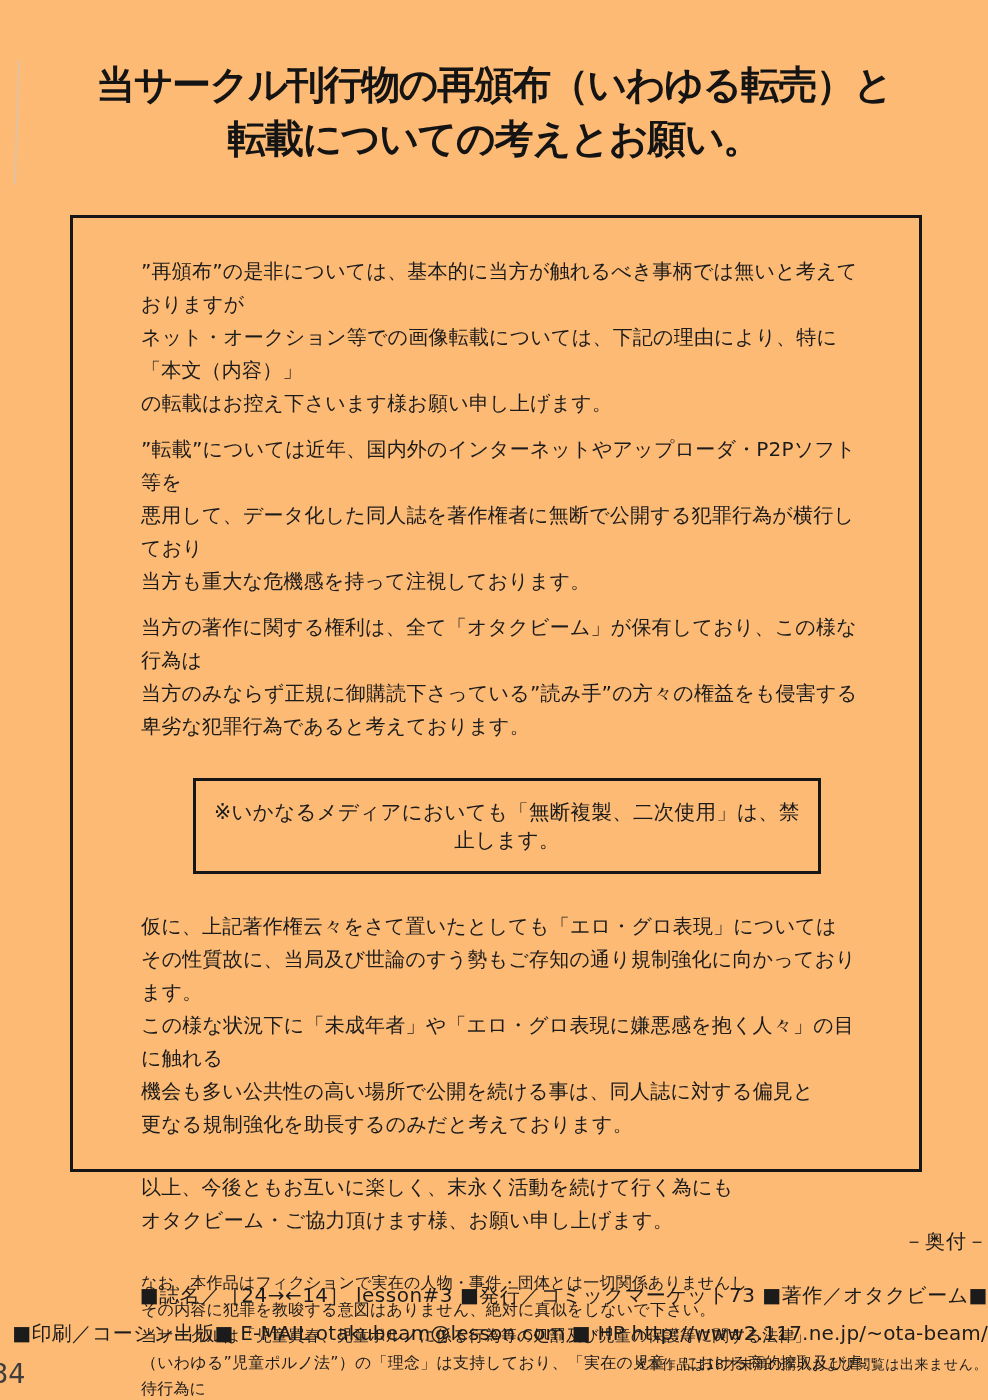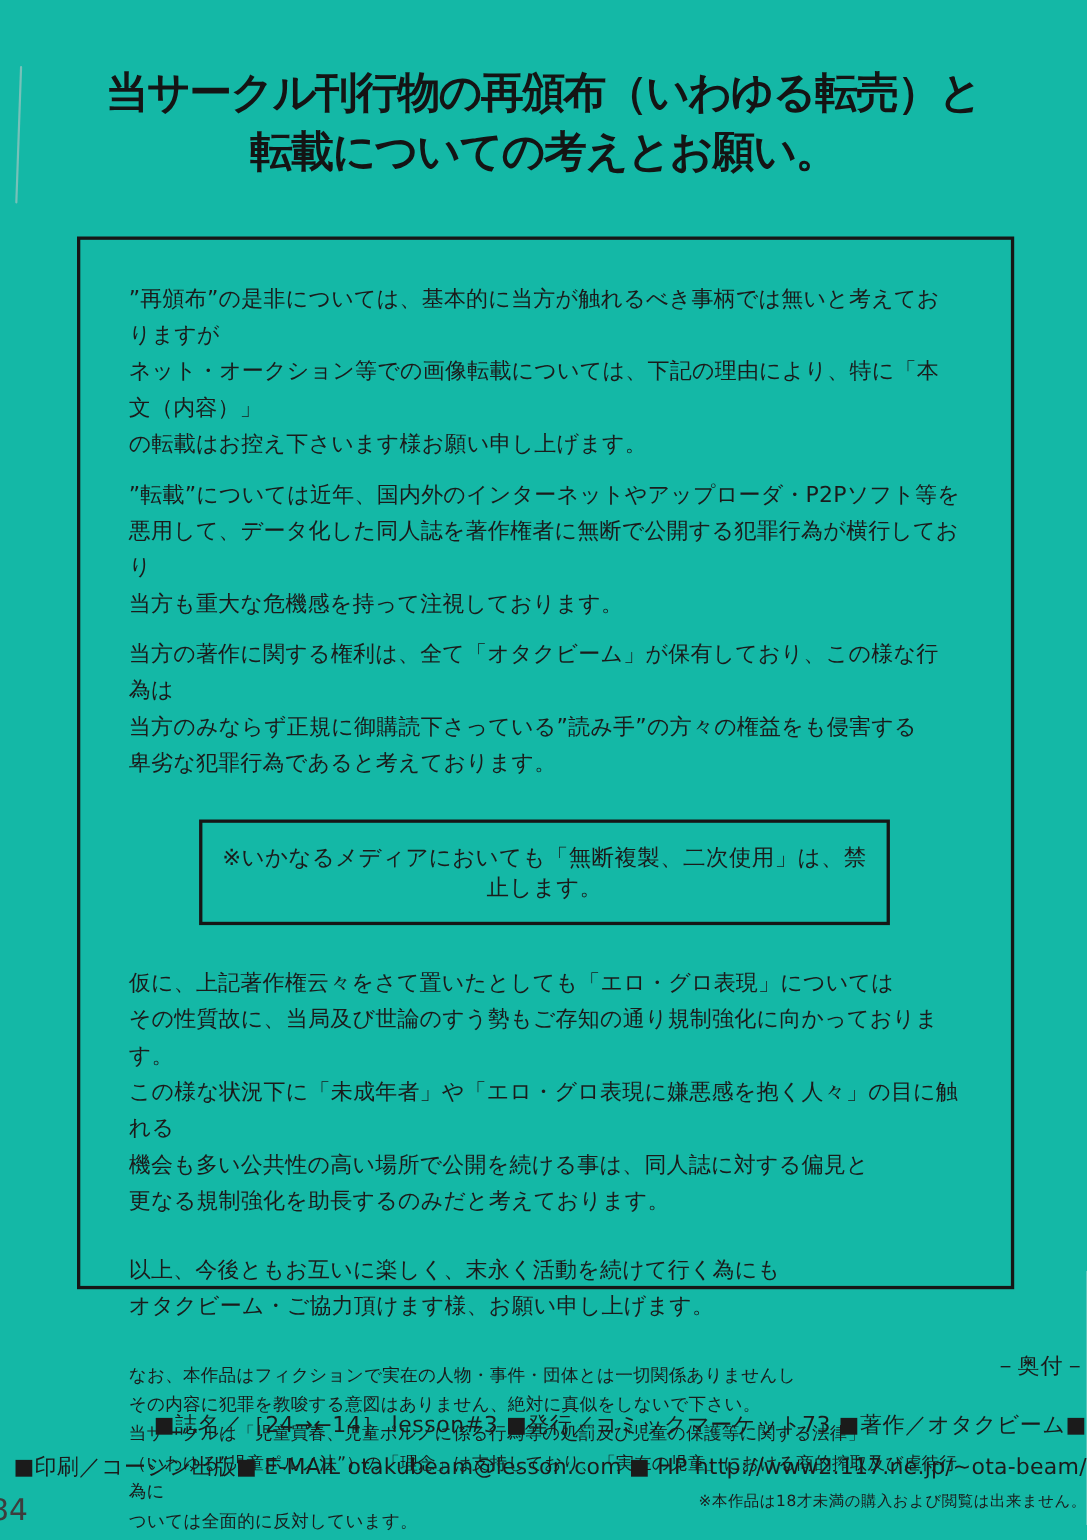"当サークル刊行物の再頒布（いわゆる転売）と" .page { background: #14b8a6 -> #fdba74 }
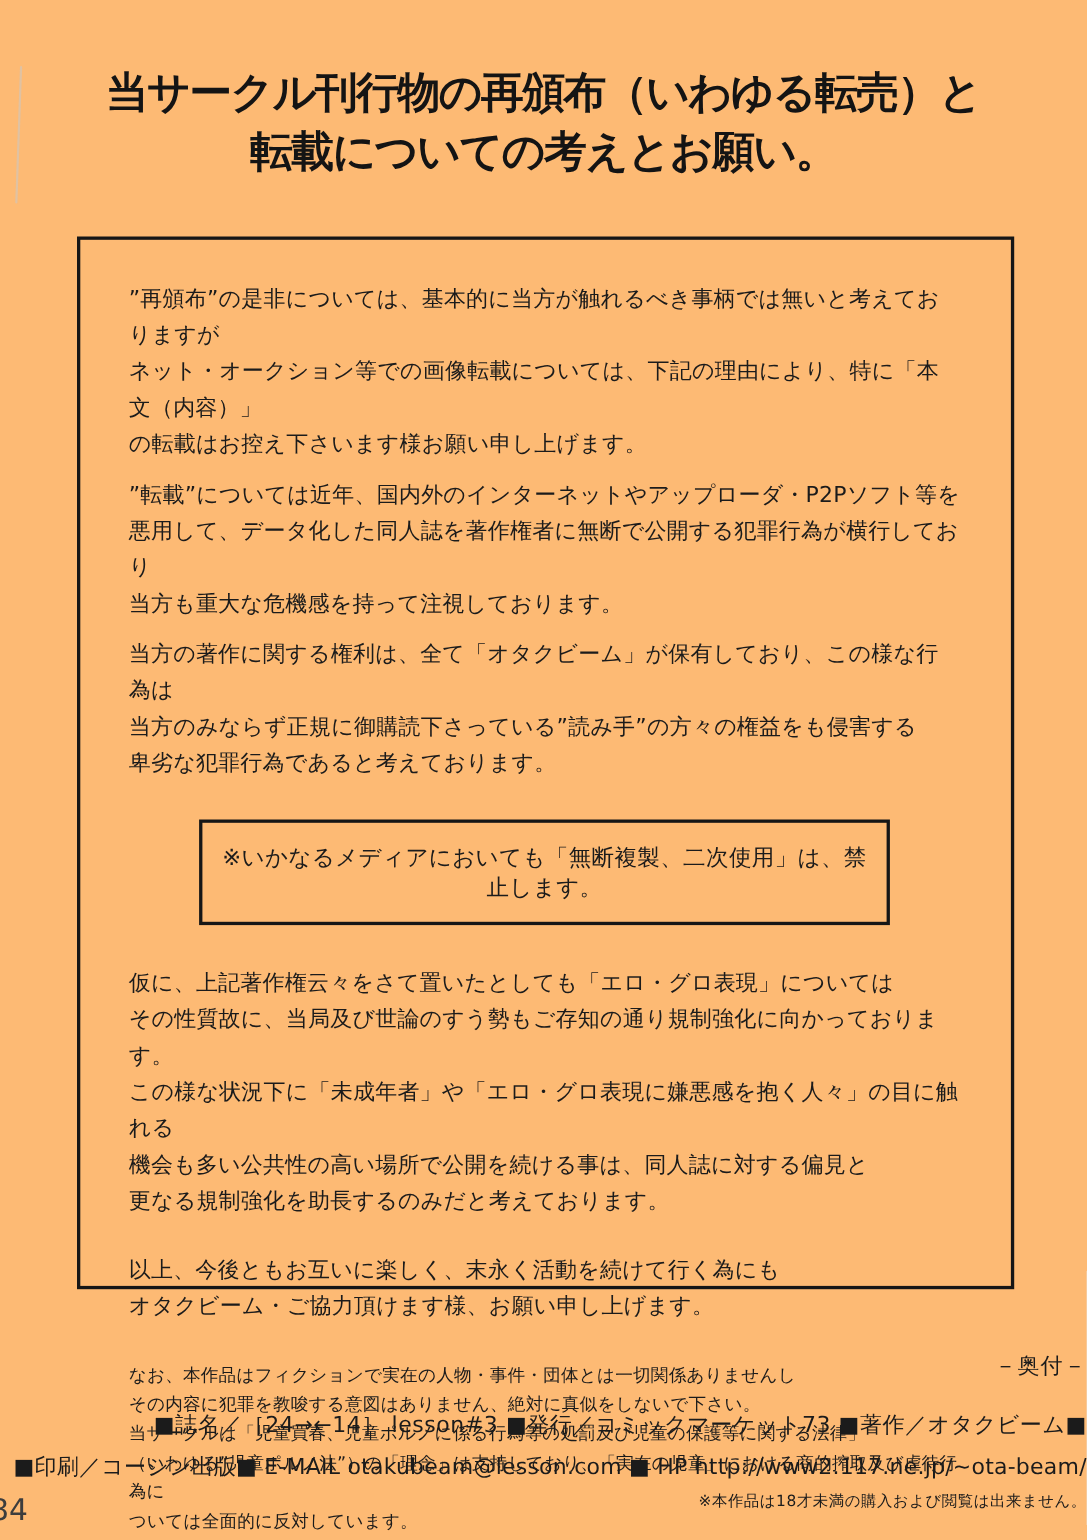"”再頒布”の是非については、基本的に当方が触れるべき事柄では無いと考えております" .notice-box { padding: 37px 46px 0 44px -> 37px 46px 0 68px }
